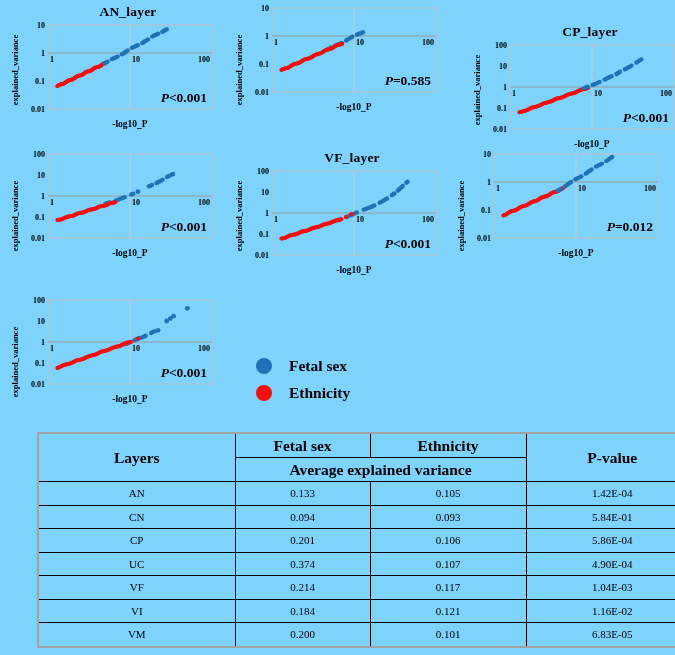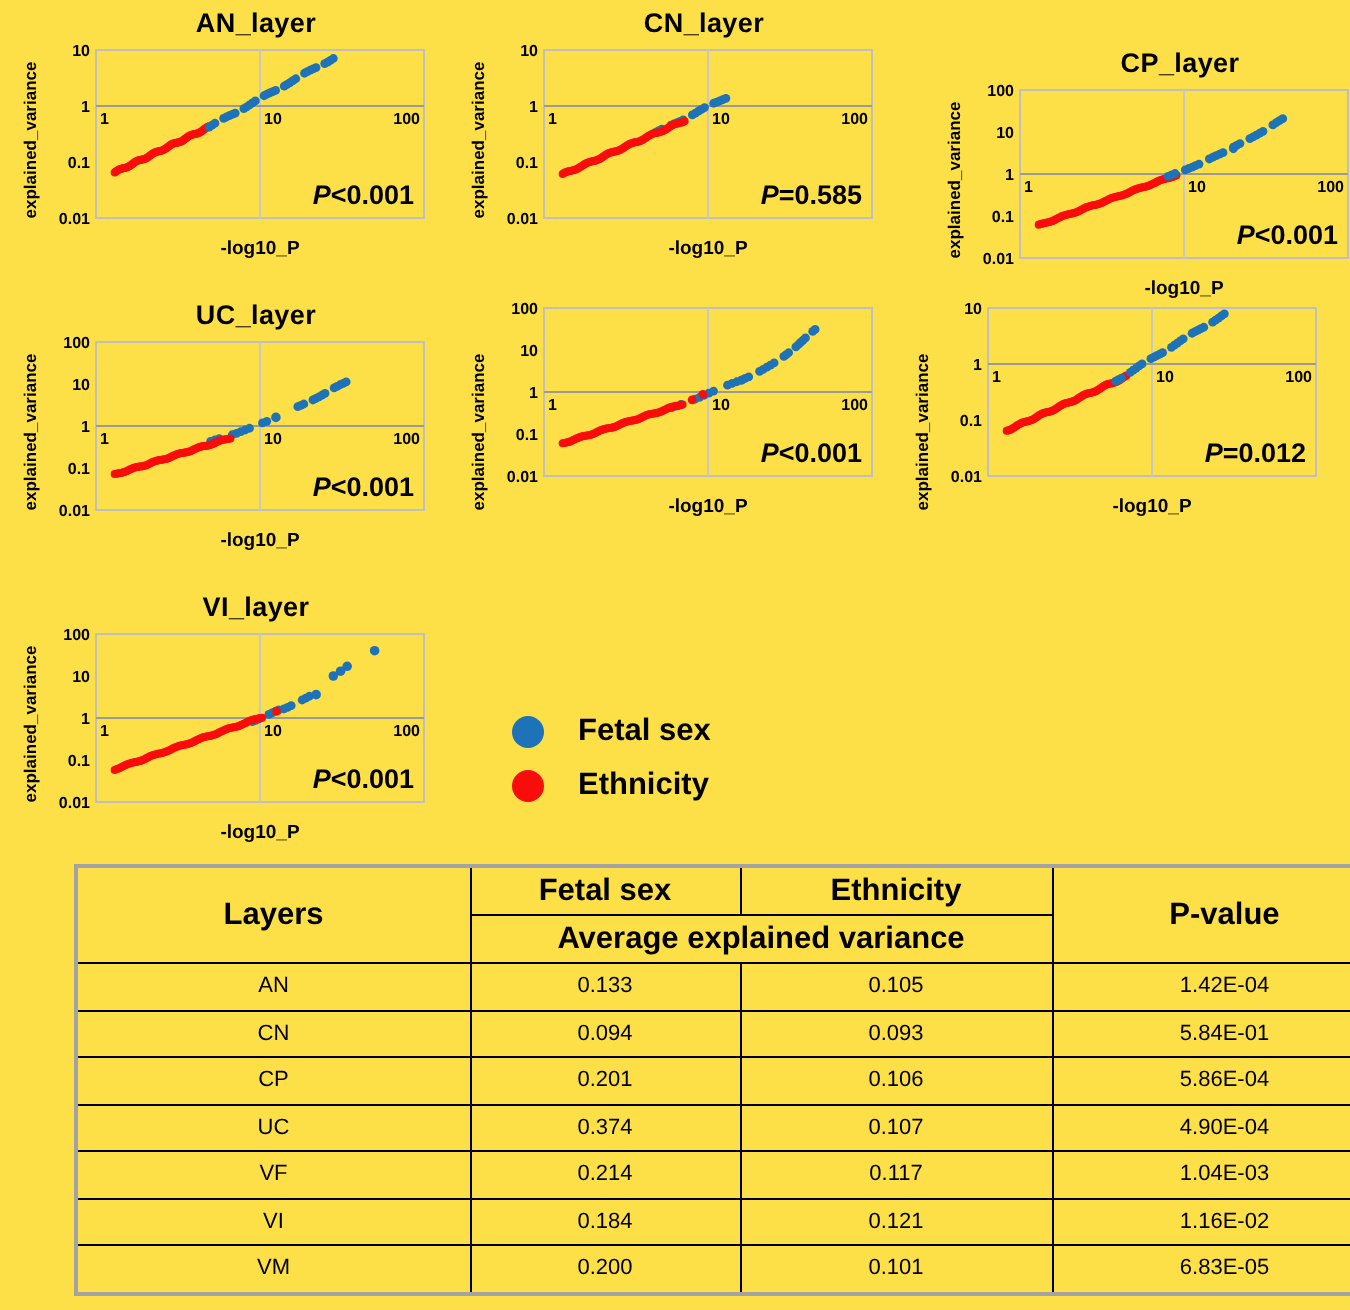"AN_layer" .page { background: #fde047 -> #7dd3fc; font-family: Liberation Sans, sans-serif -> Liberation Serif, serif }
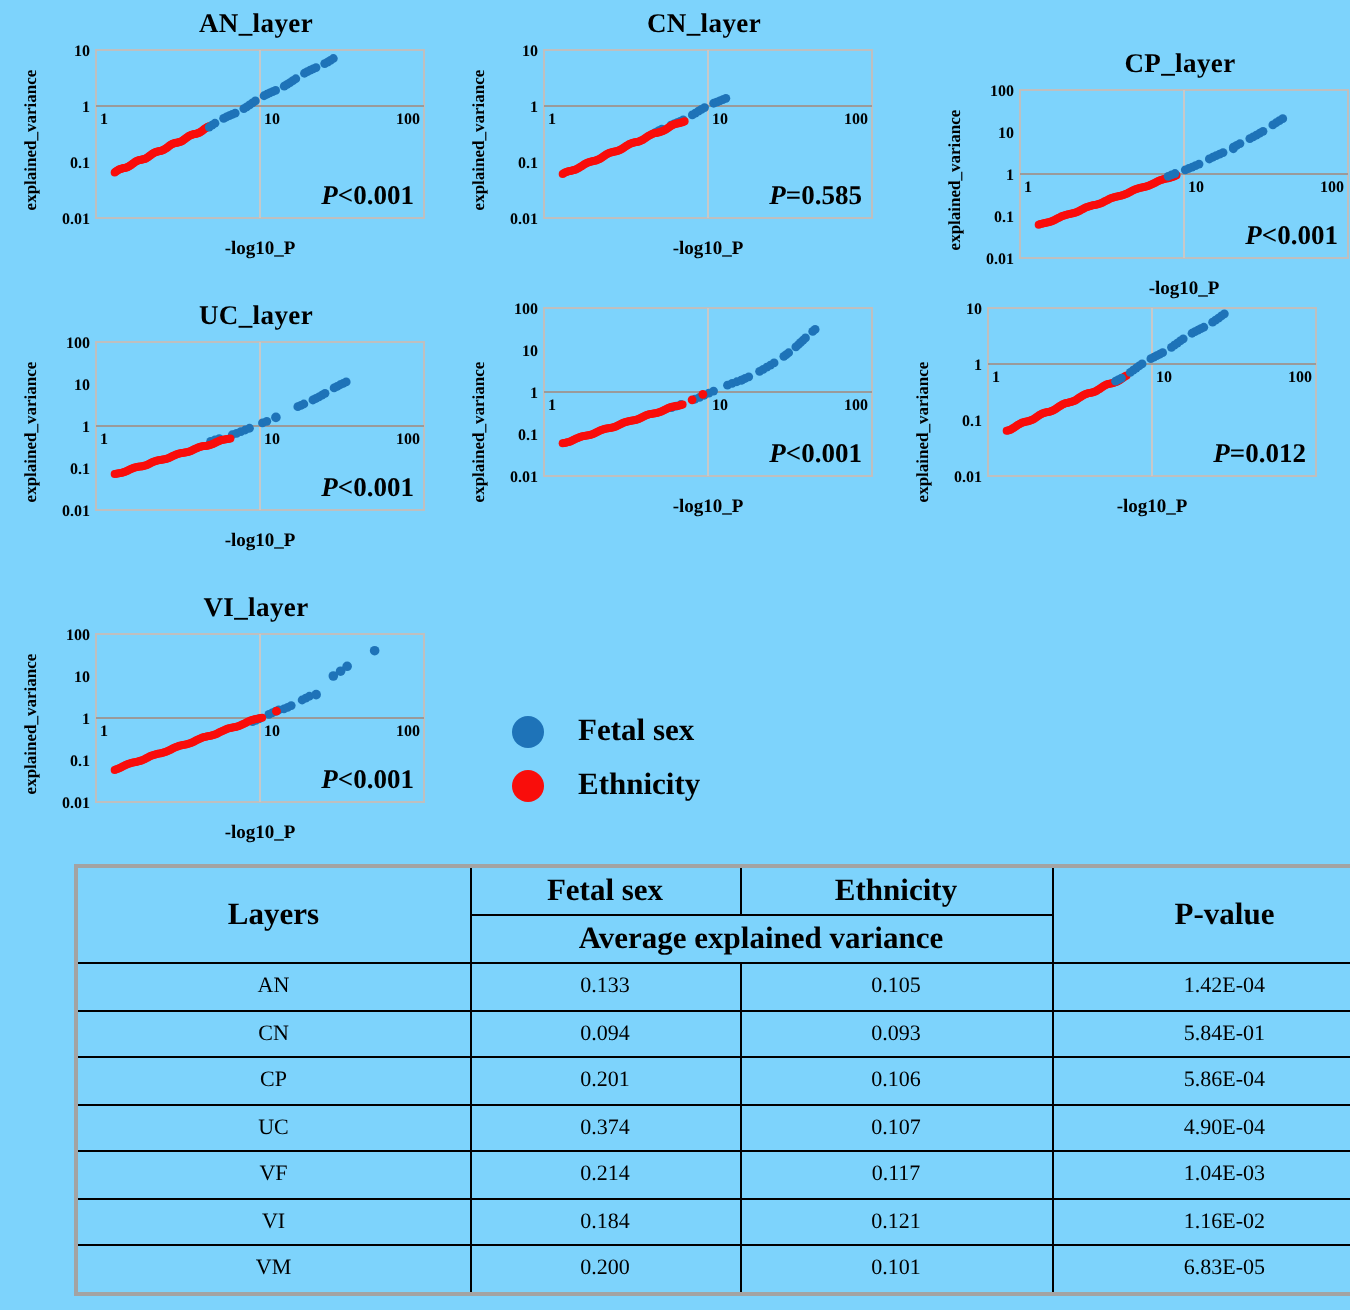"CN_layer" div.chart-title { html: <div>CN_layer</div> -> none }
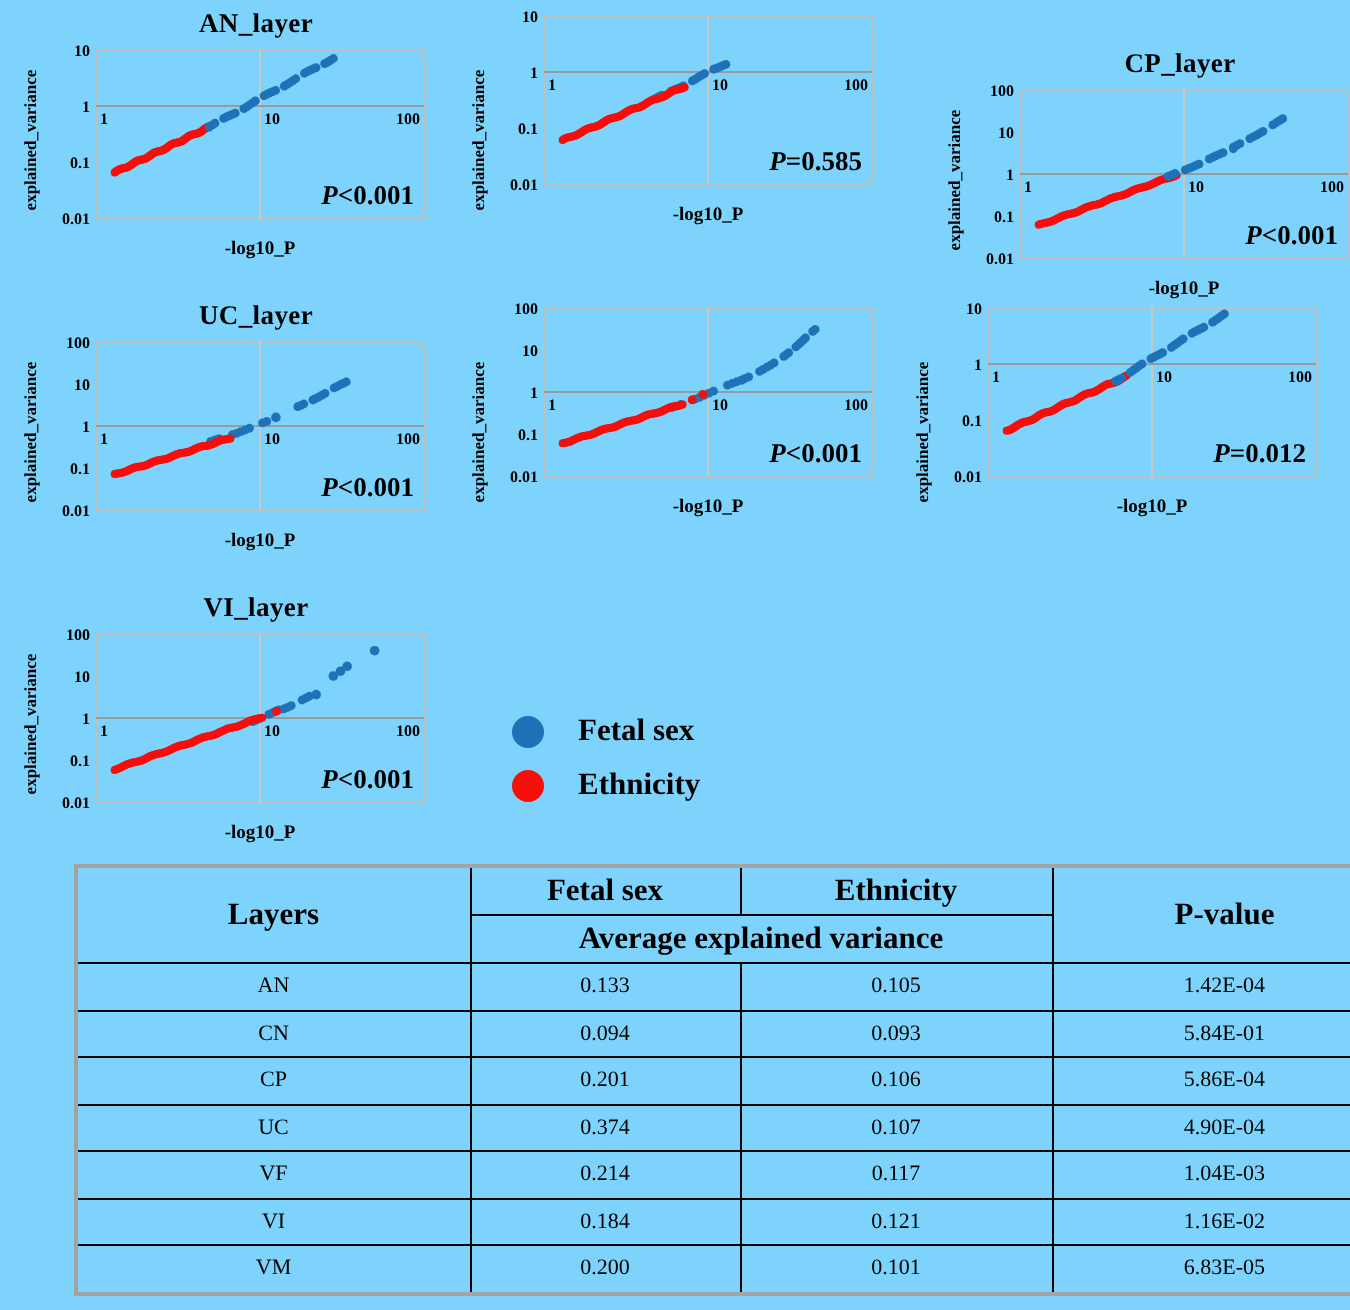"UC_layer" div.chart-title { html: <div>UC_layer</div> -> none }
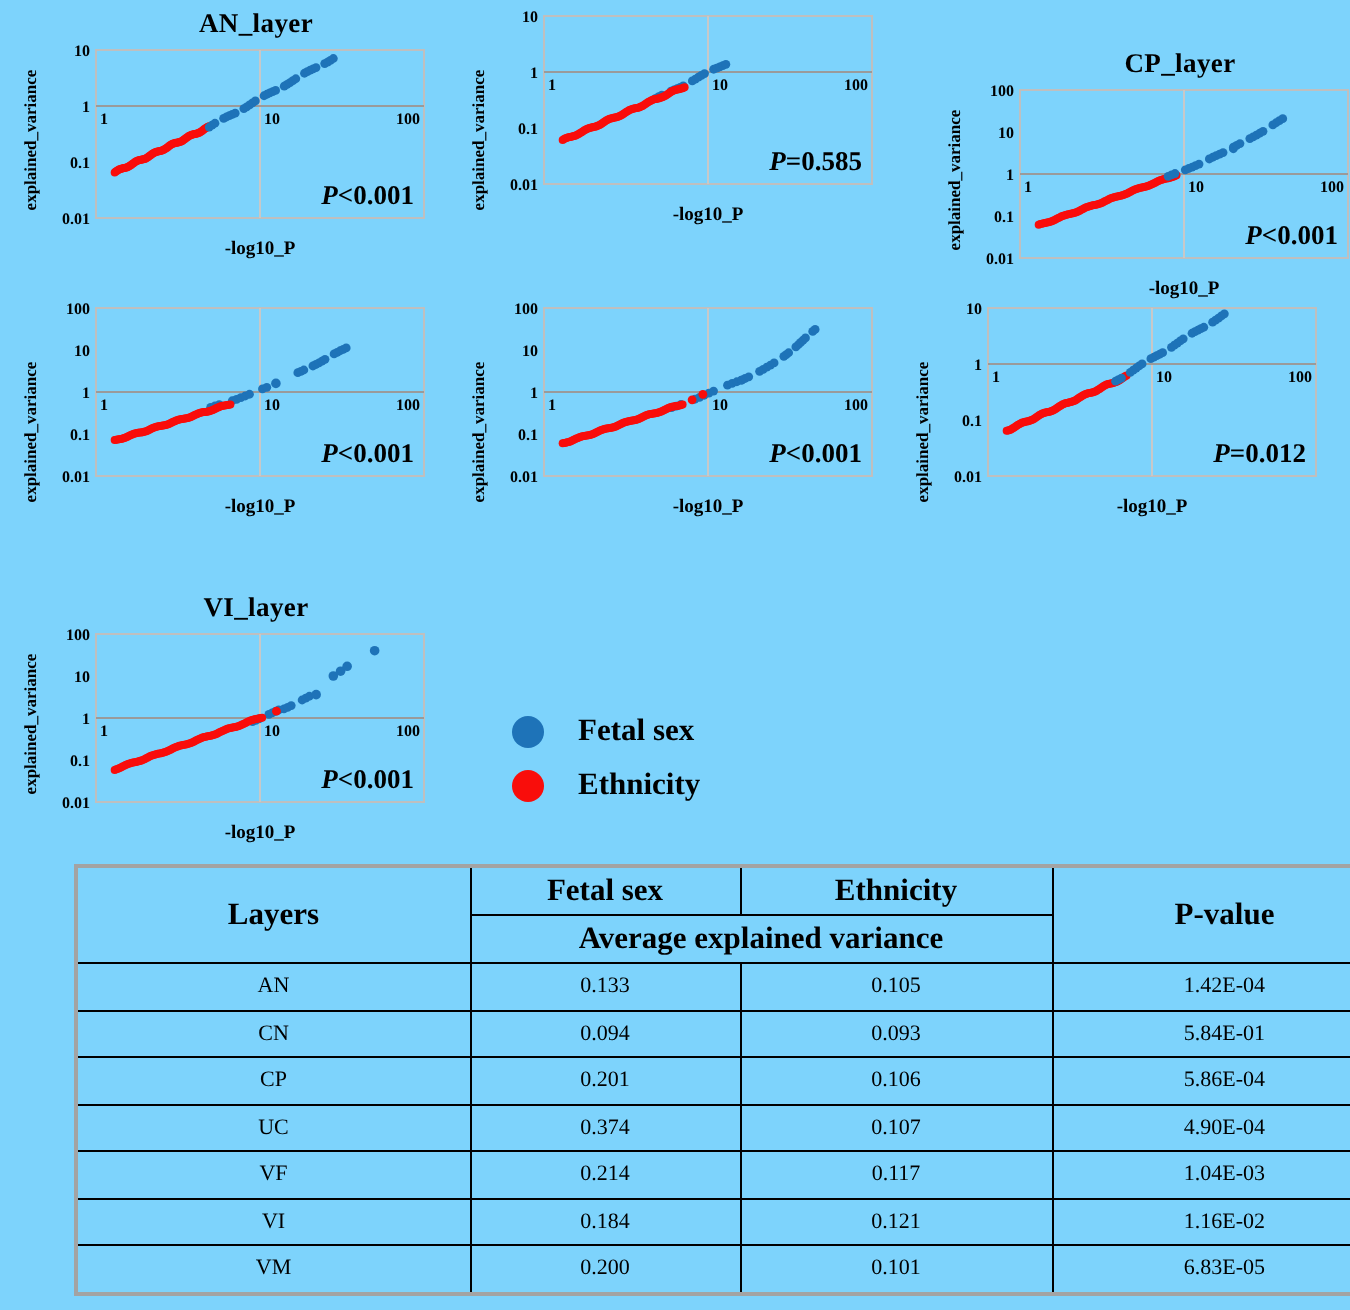"VF_layer" div.chart-title { html: none -> <div>VF_layer</div> }
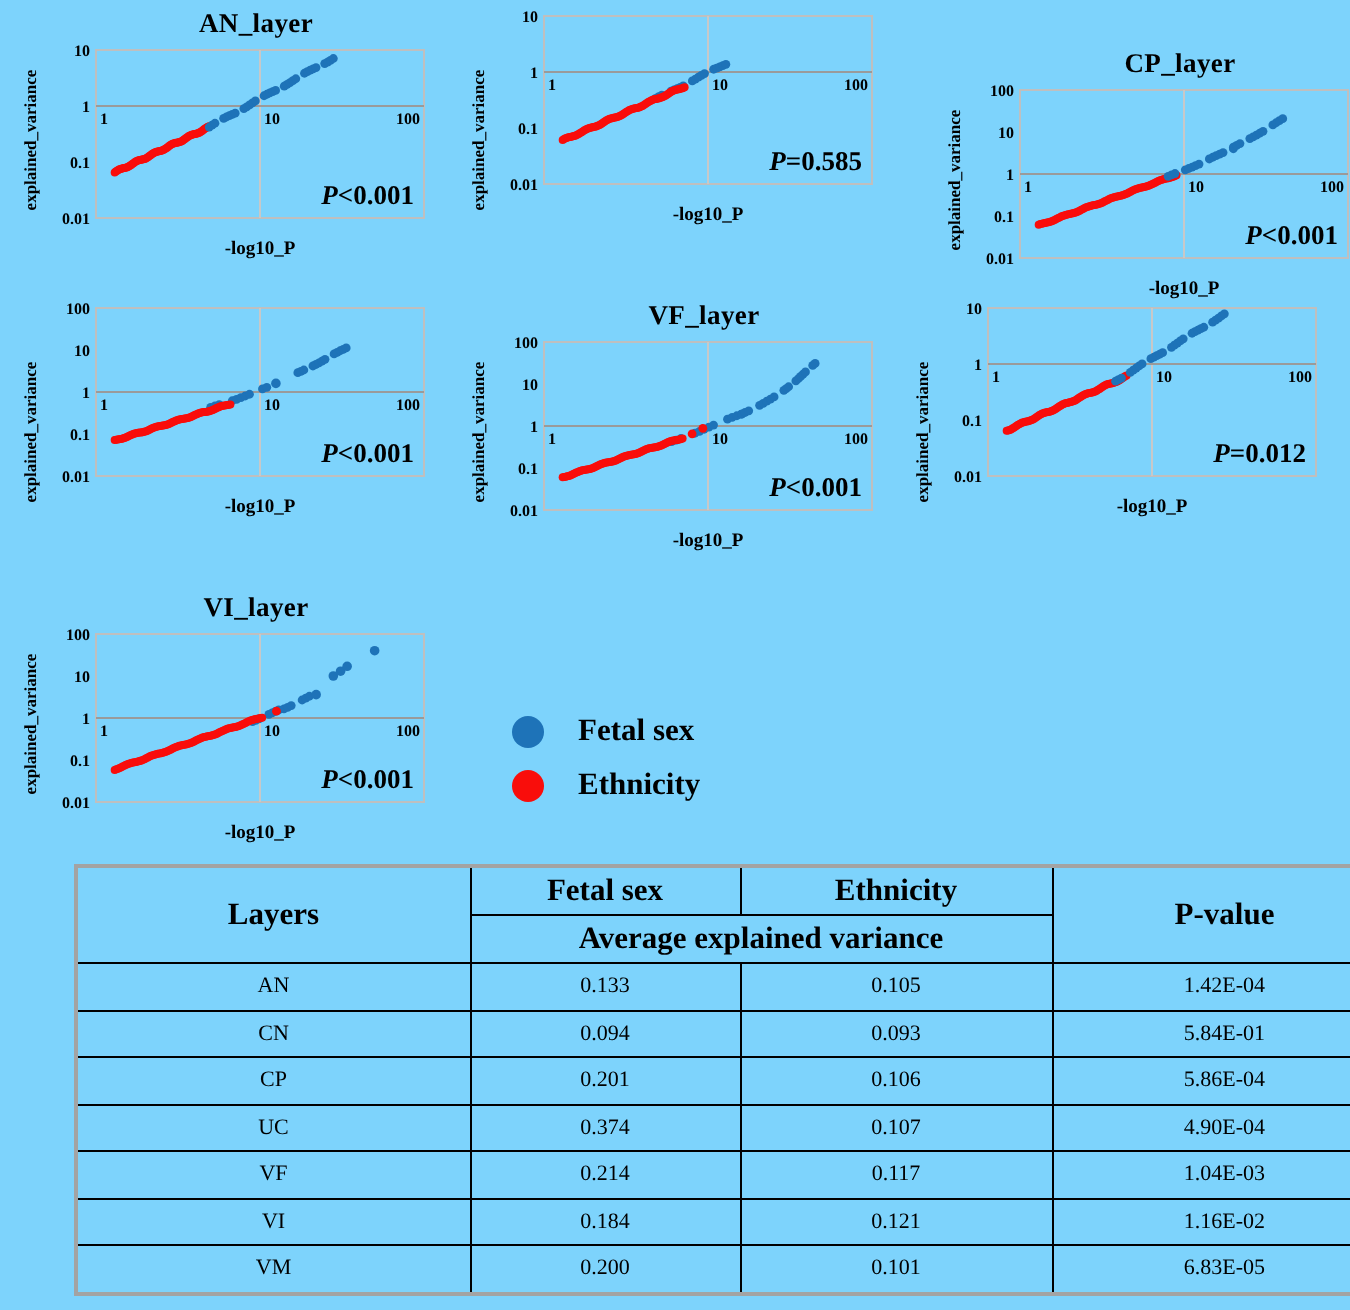"VI_layer" div.chart-title { html: <div>VI_layer</div> -> none }
